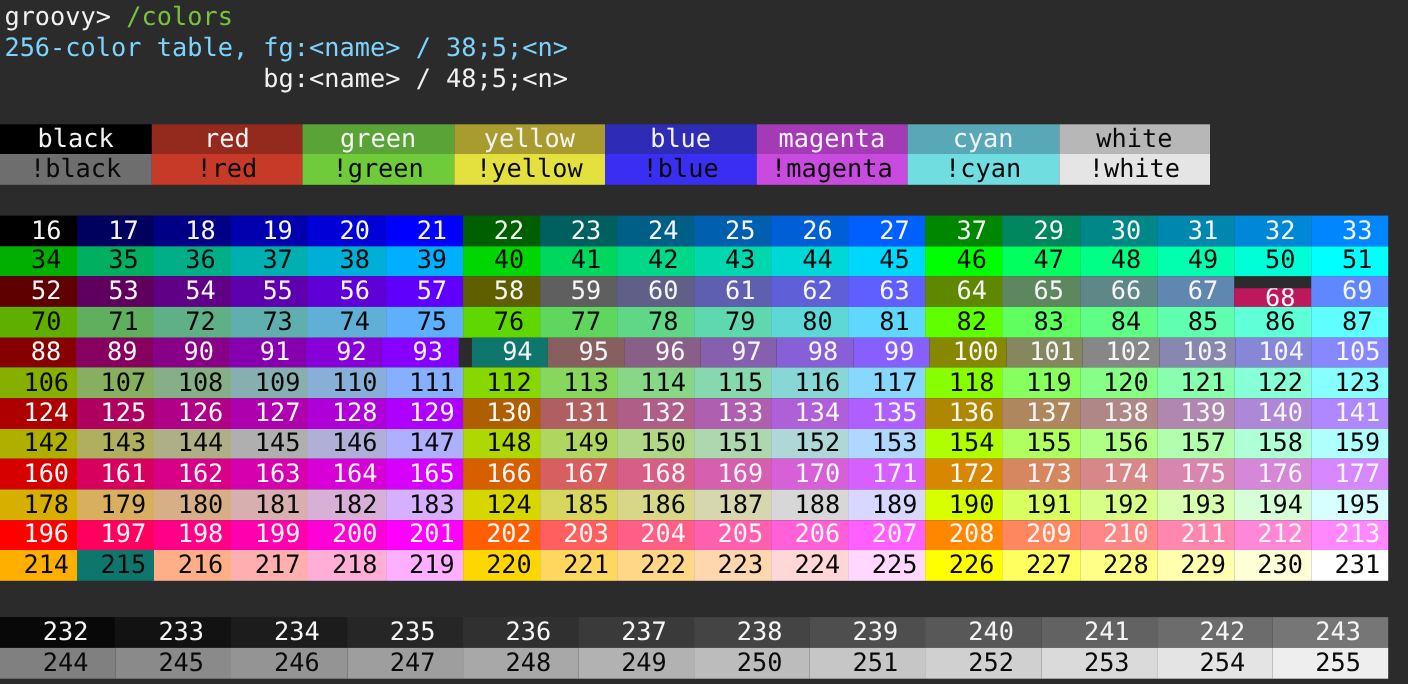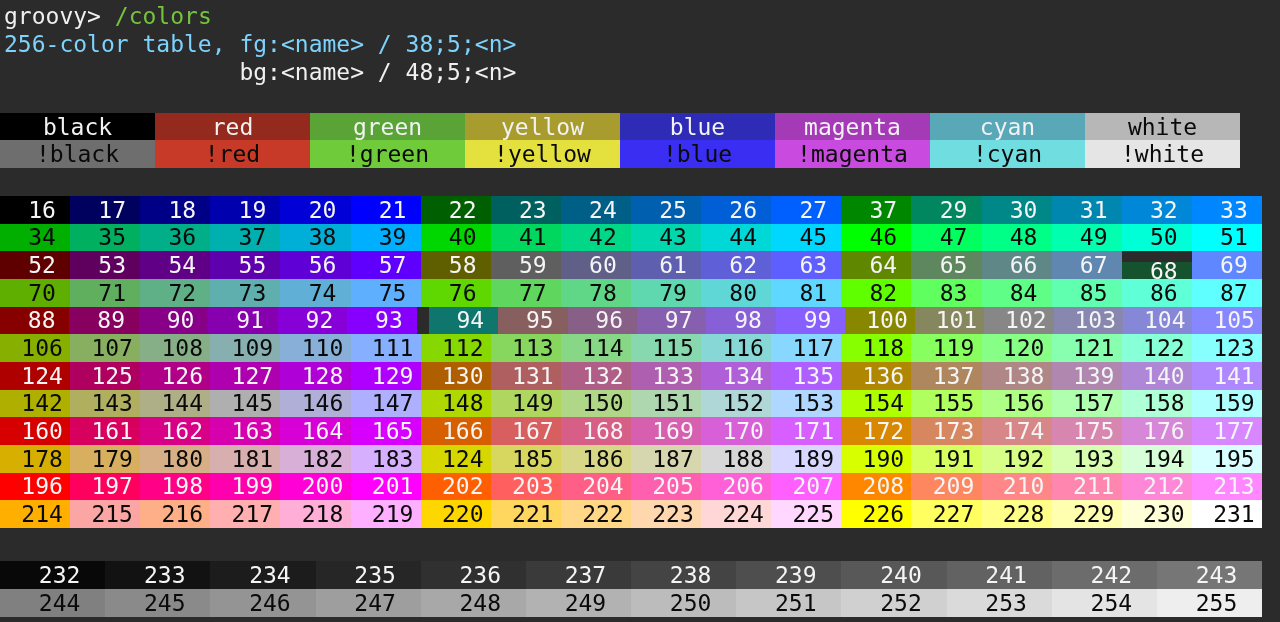"black" .basic-table { width: 1240px -> 1100px }
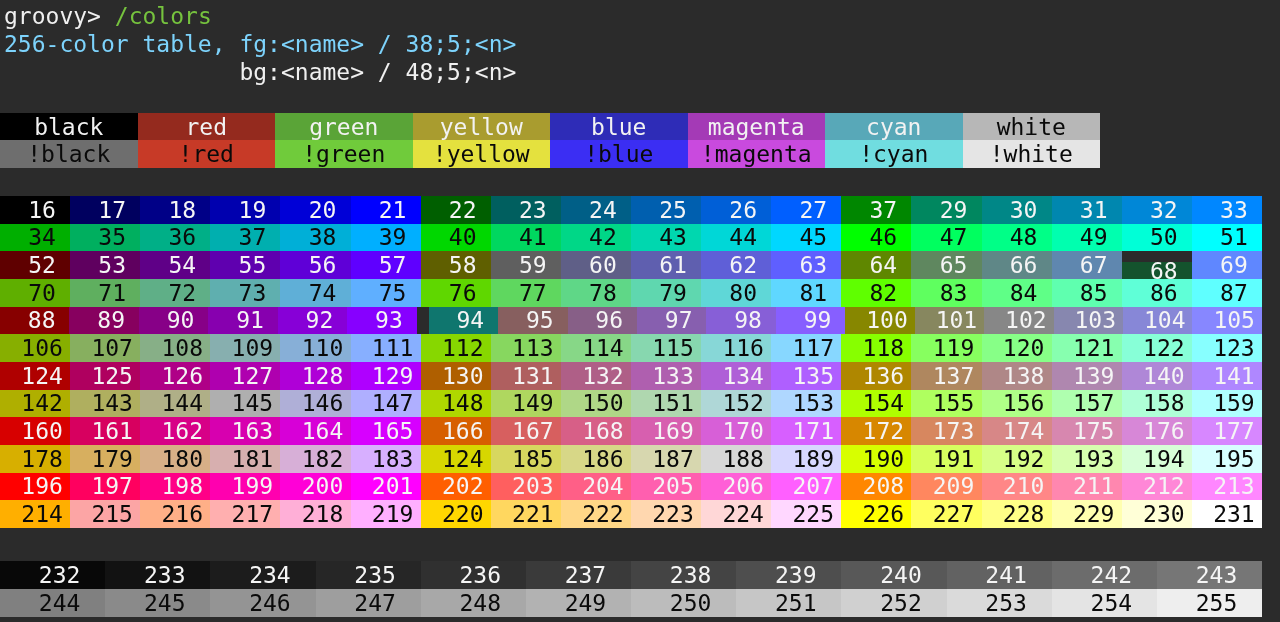"68" div.num-cell { background: #14532d -> #be185d }
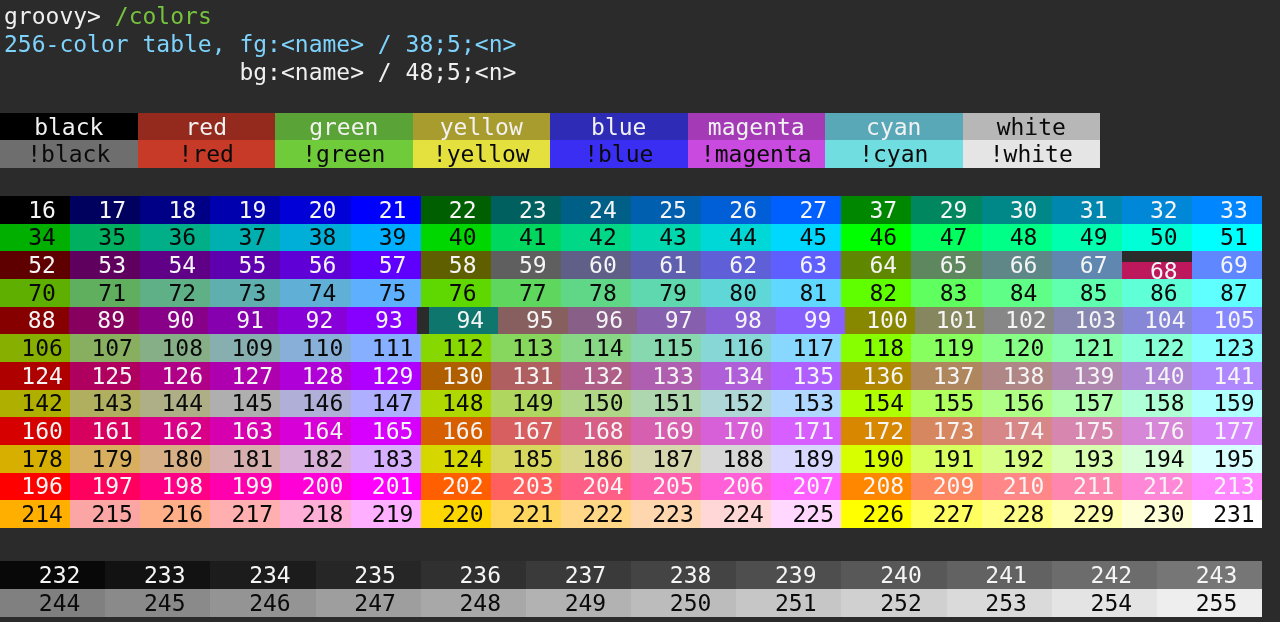"215" div.num-cell { background: #fca5a5 -> #0f766e }
